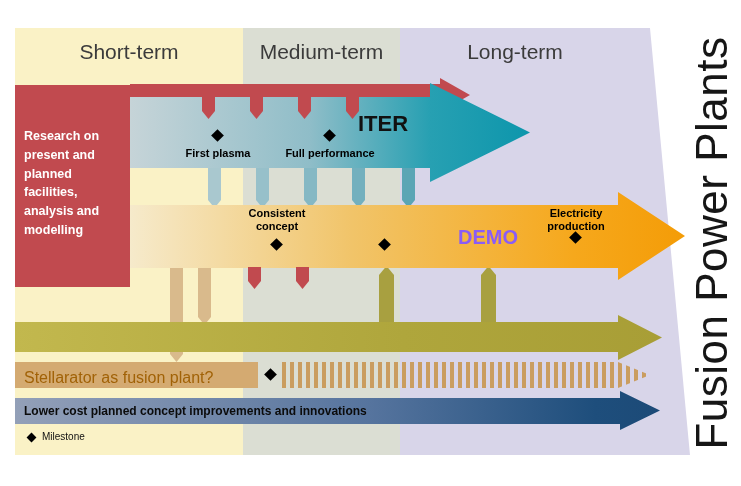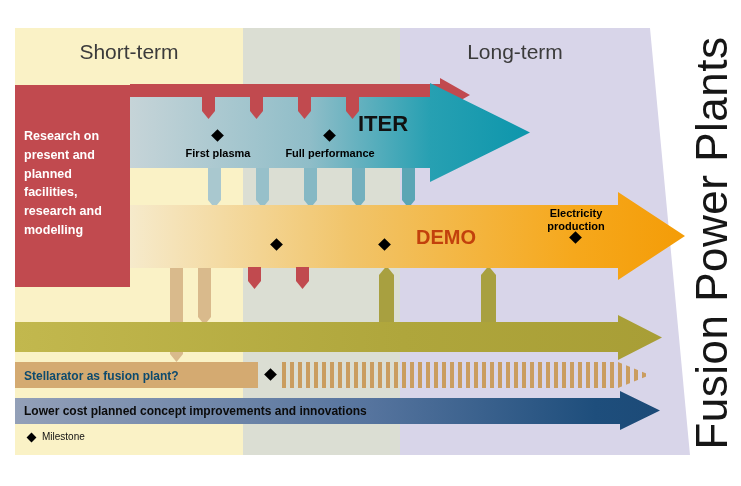"Medium-term" div.abs { html: none -> <div>Medium-term</div> }
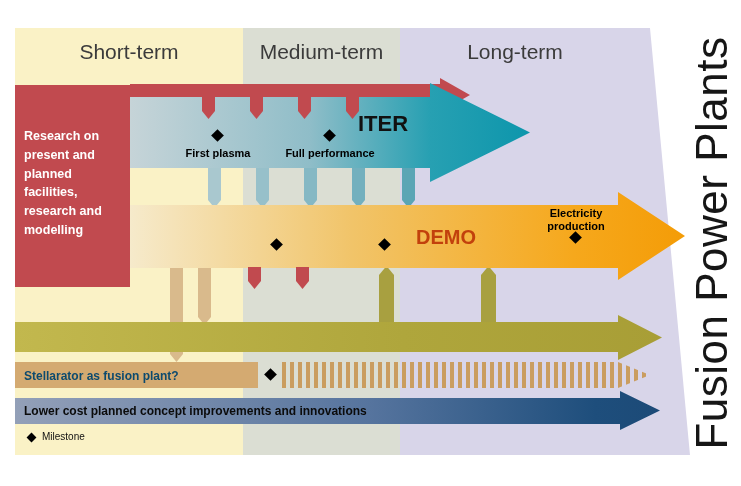"Research on present and planned" div.abs { text: research -> analysis }
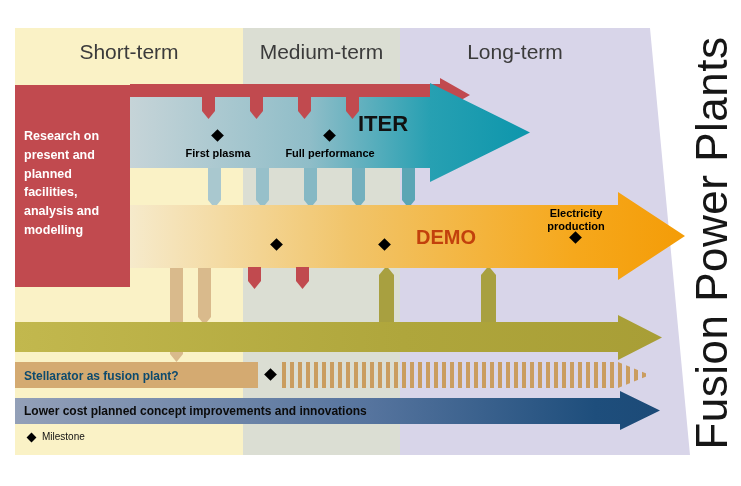"Consistent concept" div.abs { html: none -> <div>Consistent concept</div> }
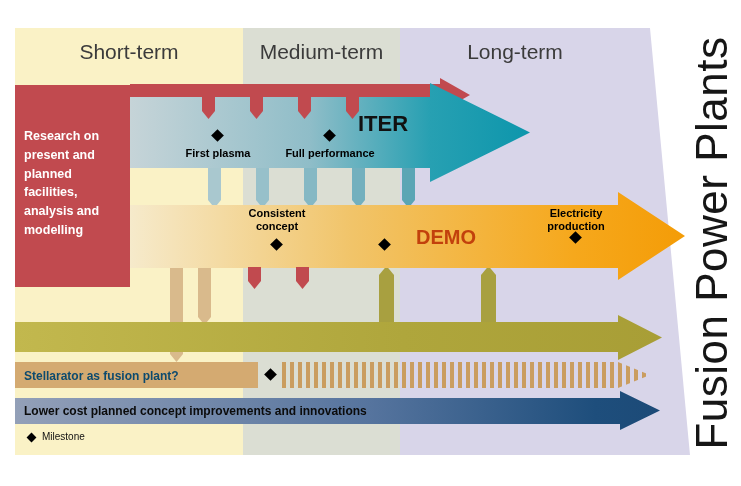"DEMO" .demo-label { color: #c2410c -> #8b5cf6; left: 416px -> 448px; text-align: none -> center }
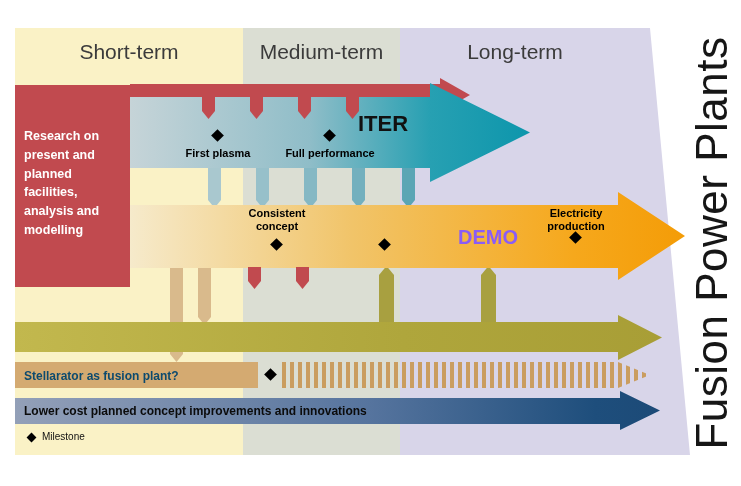"Stellarator as fusion plant?" .stell-label { color: #0c4a6e -> #a16207; font-size: 12px -> 16px; font-weight: bold -> normal }
